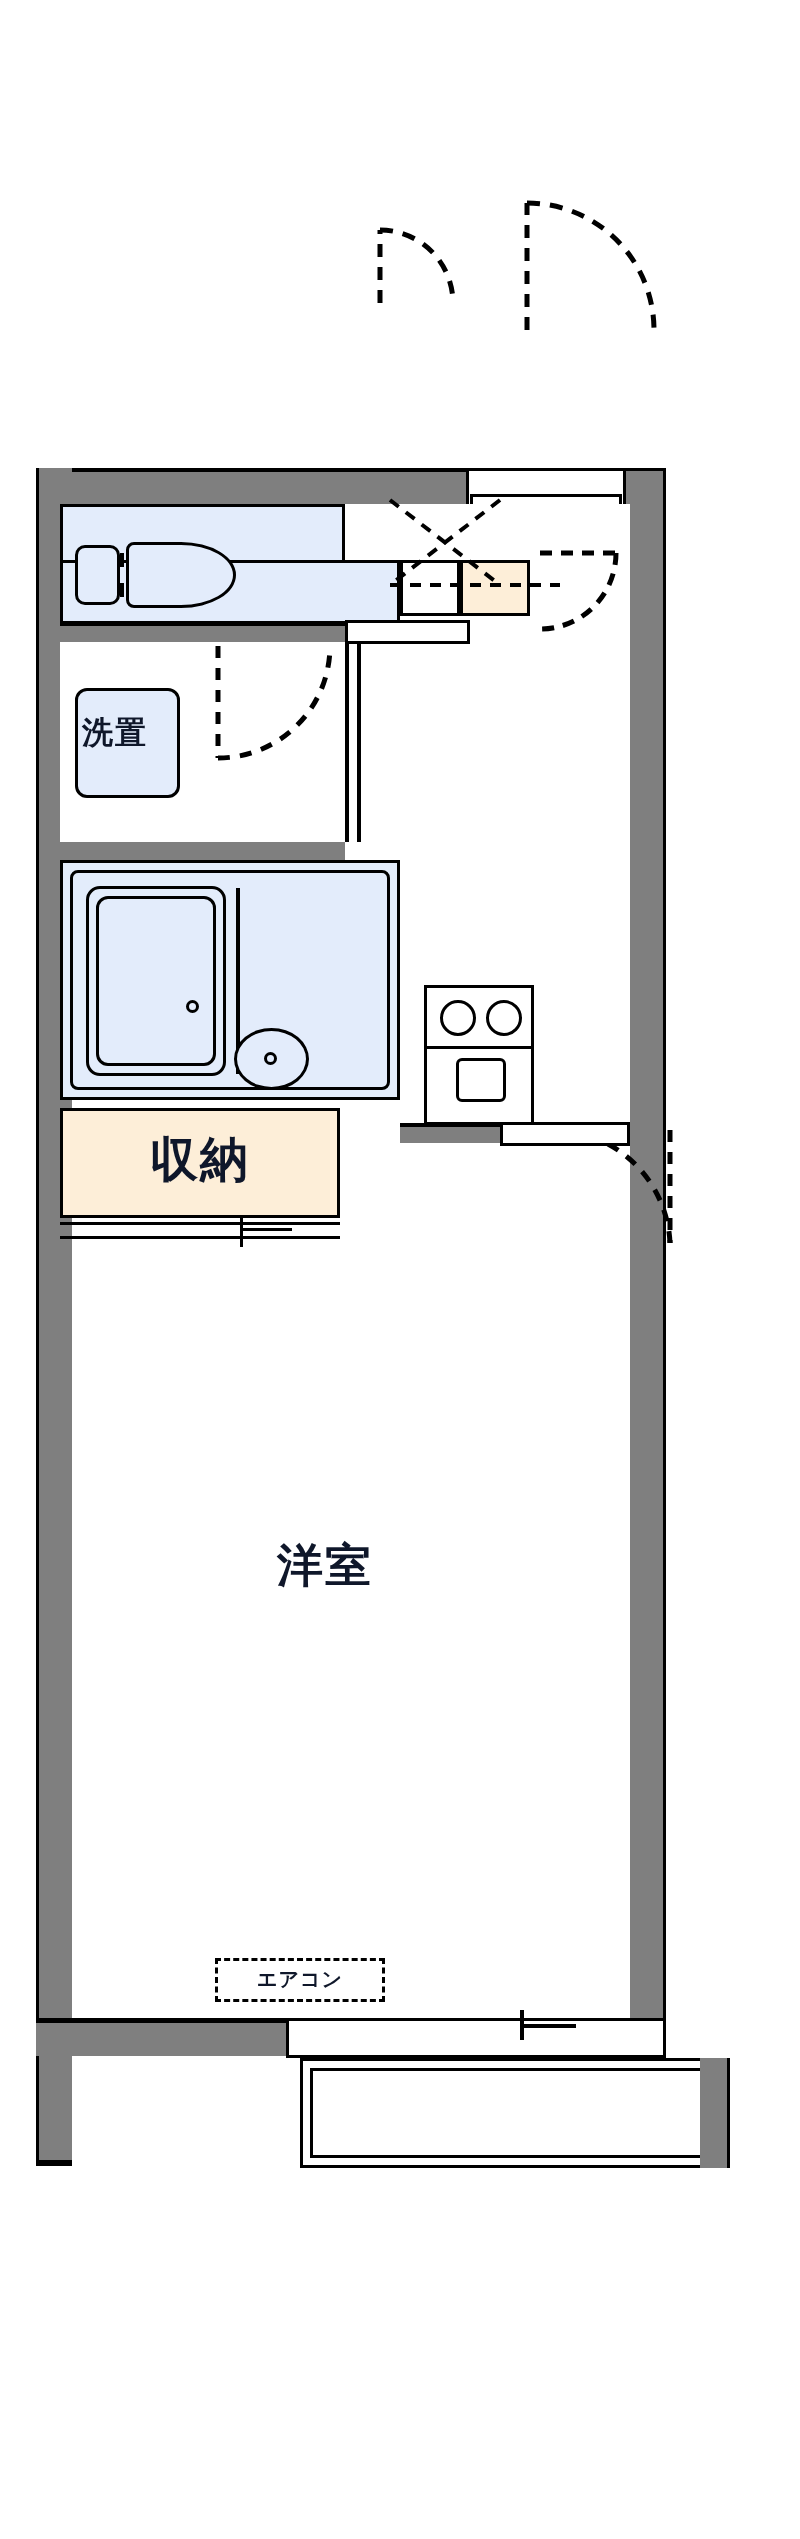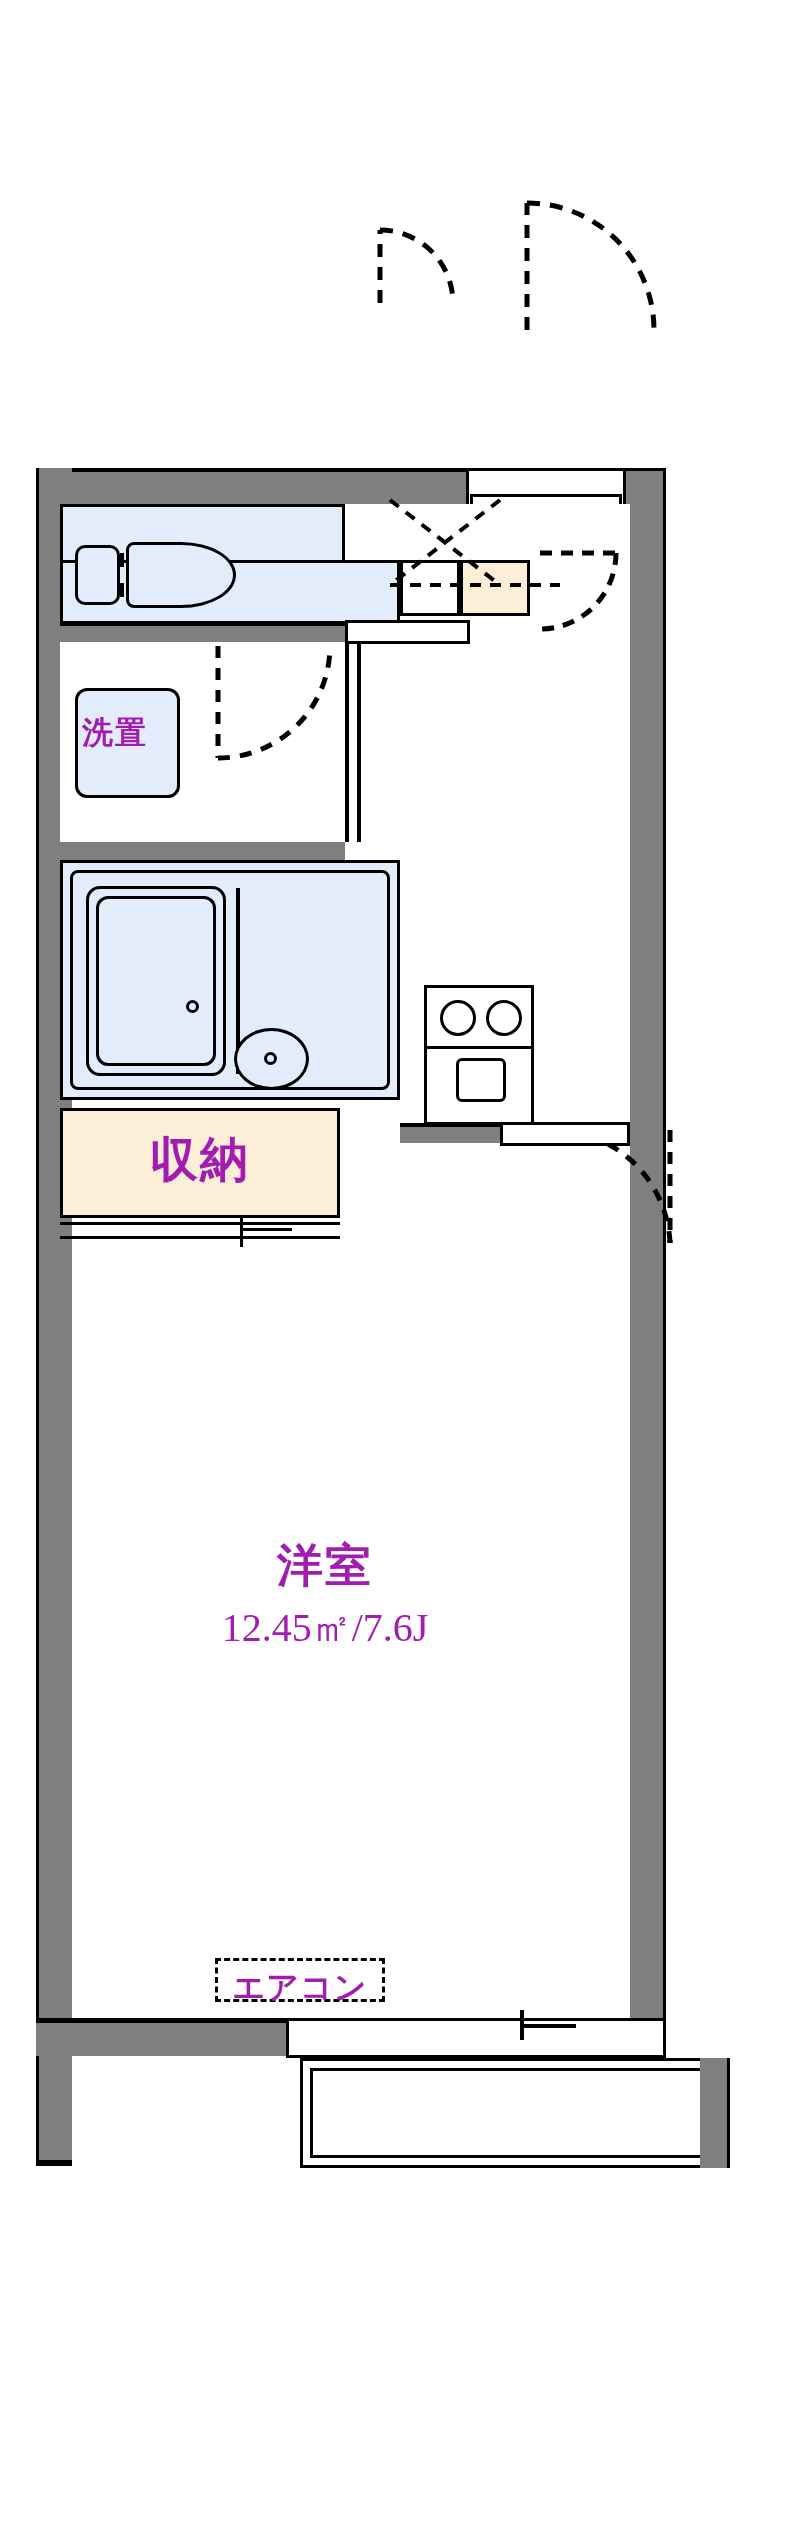"洗置" .label { color: #a21caf -> #0f172a; font-family: Liberation Serif, serif -> none }
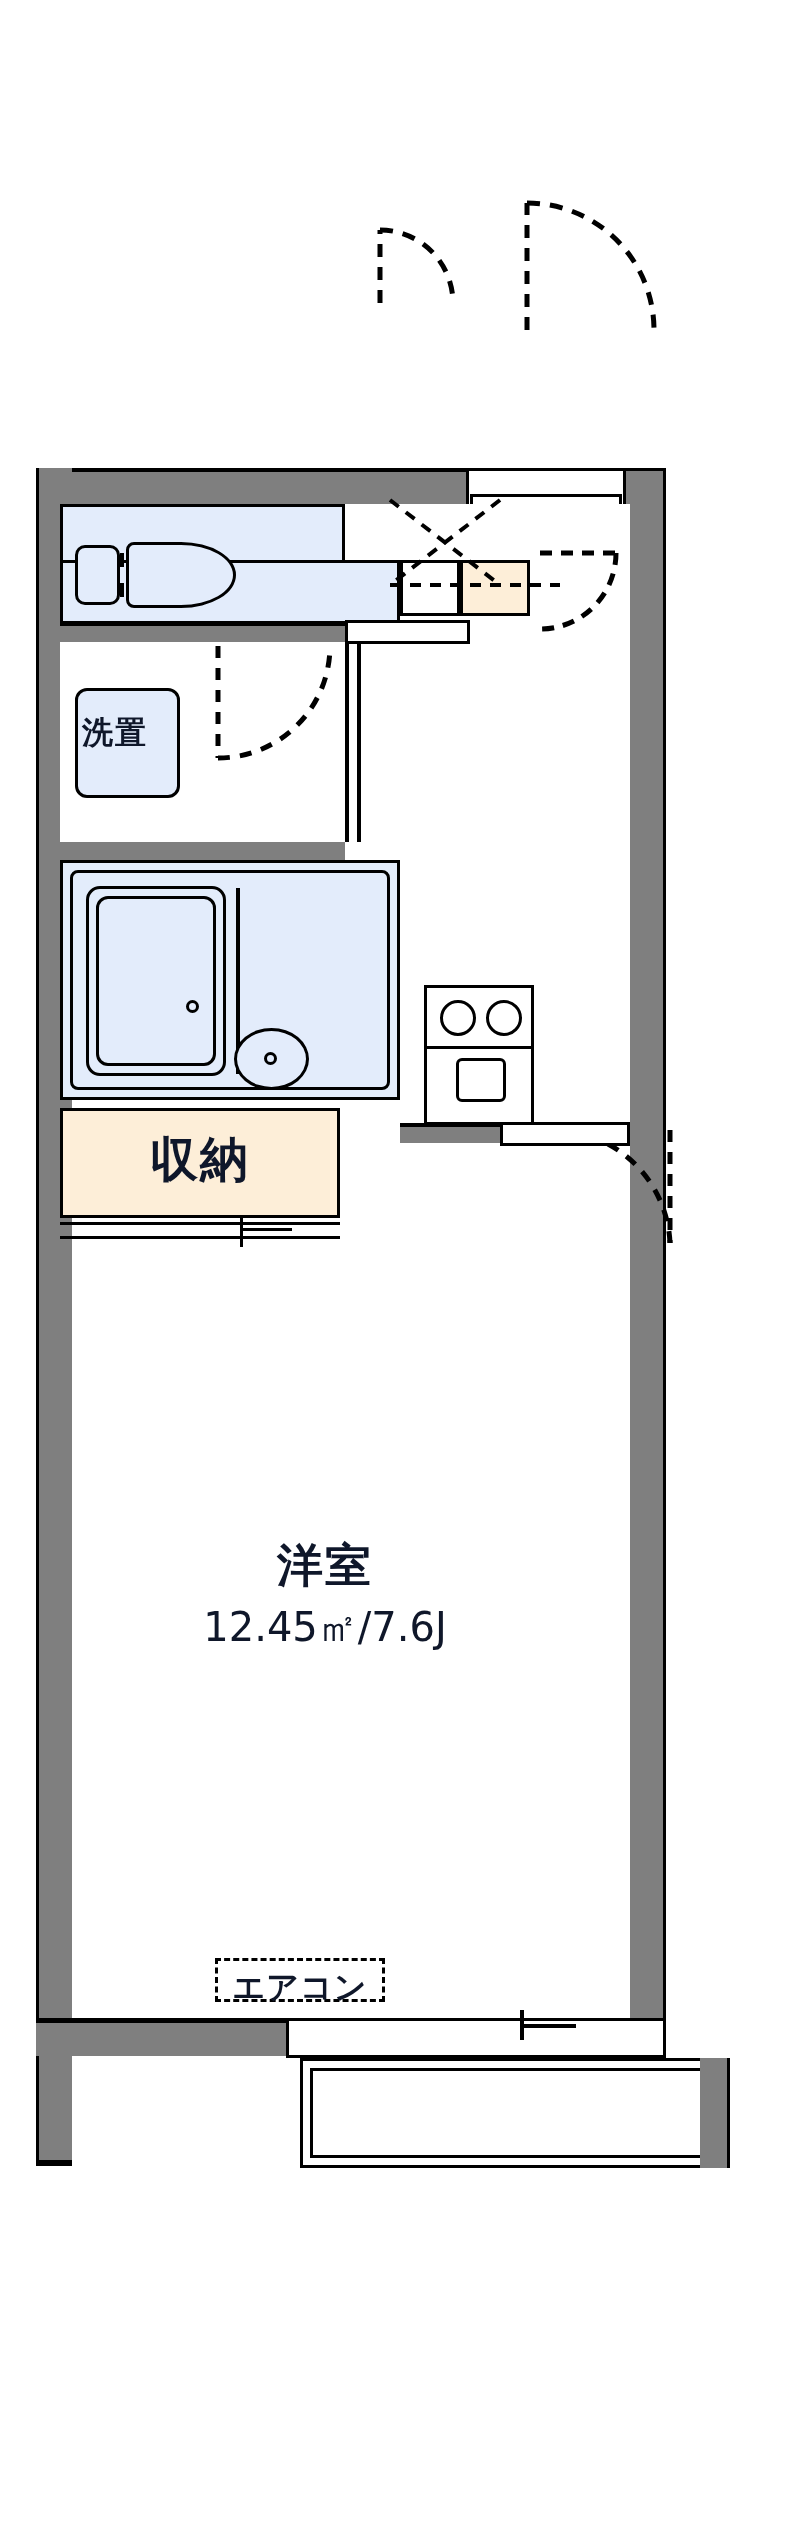"12.45㎡/7.6J" div.label { html: <div>12.45㎡/7.6J</div> -> none }
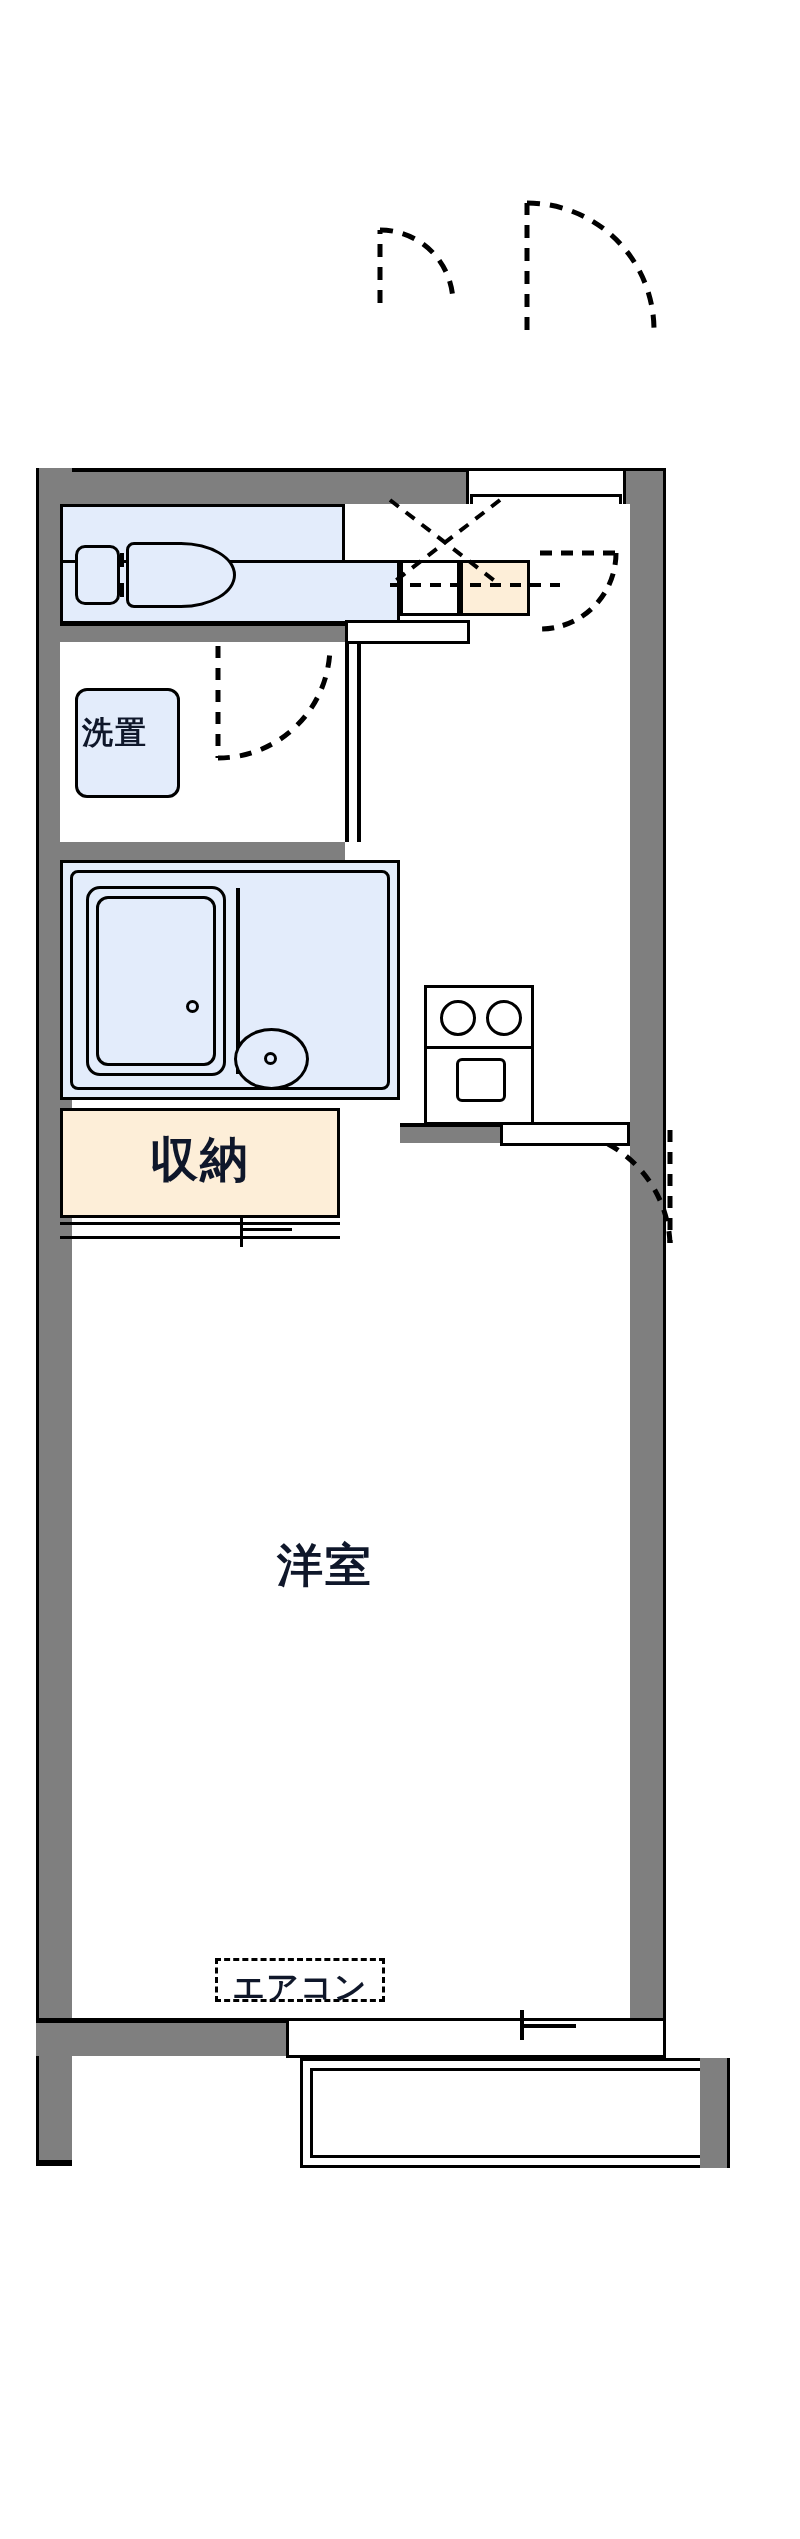"エアコン" div.label { font-size: 32px -> 20px }
